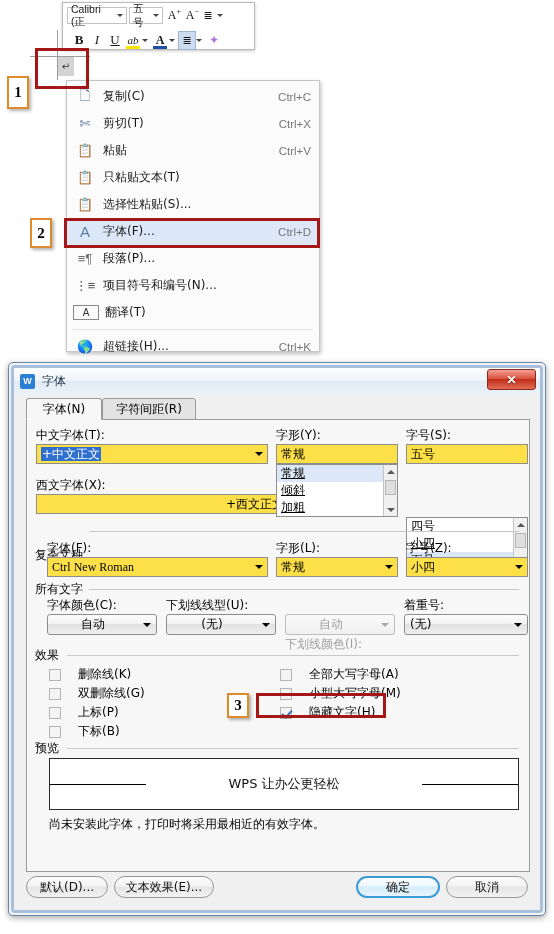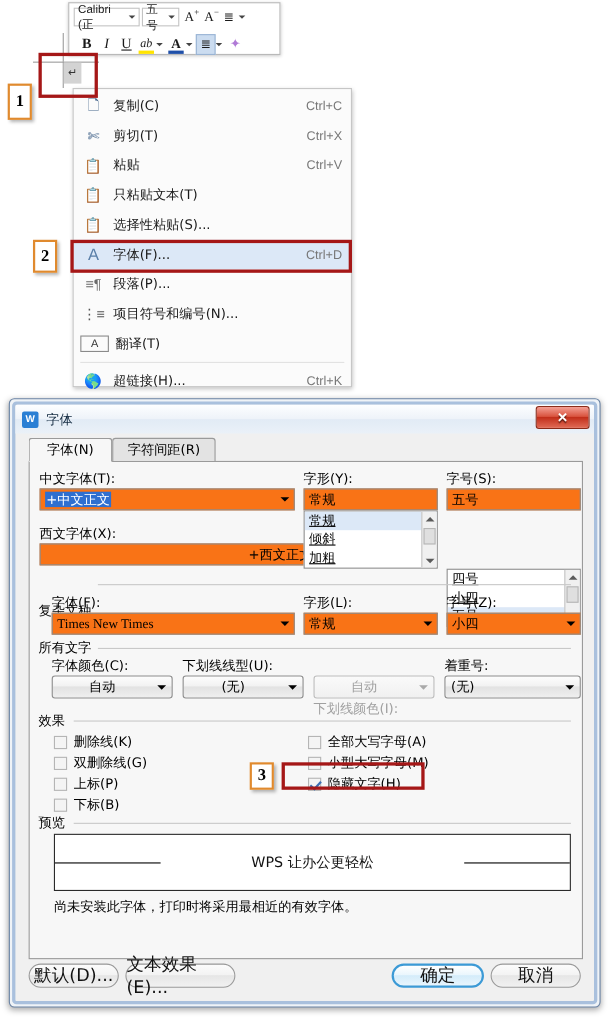"+中文正文" .combo { background: #f97316 -> #fde047 }
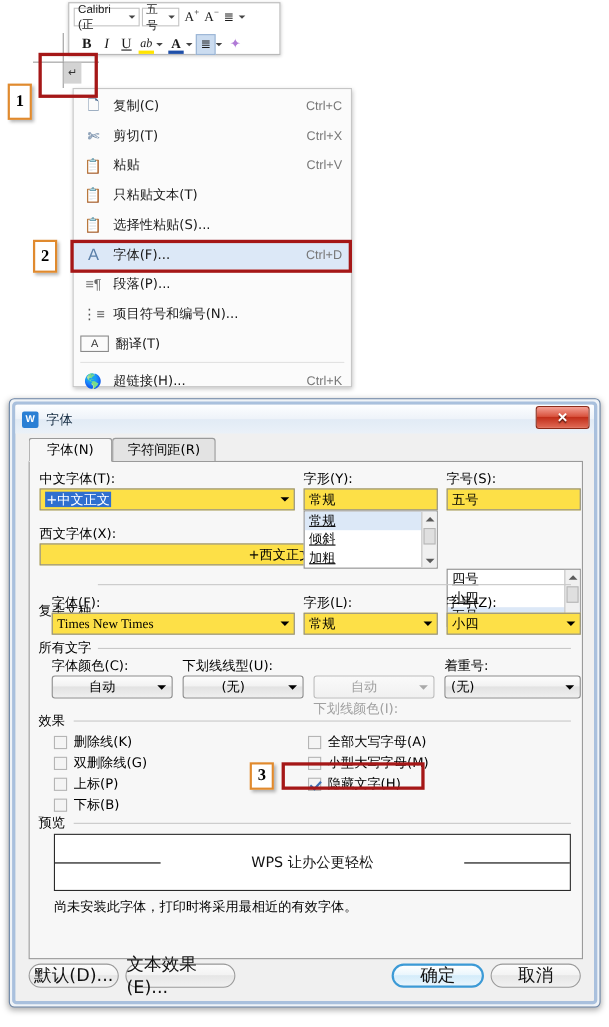"Times New Times" span.val { text: Times New Times -> Ctrl New Roman }
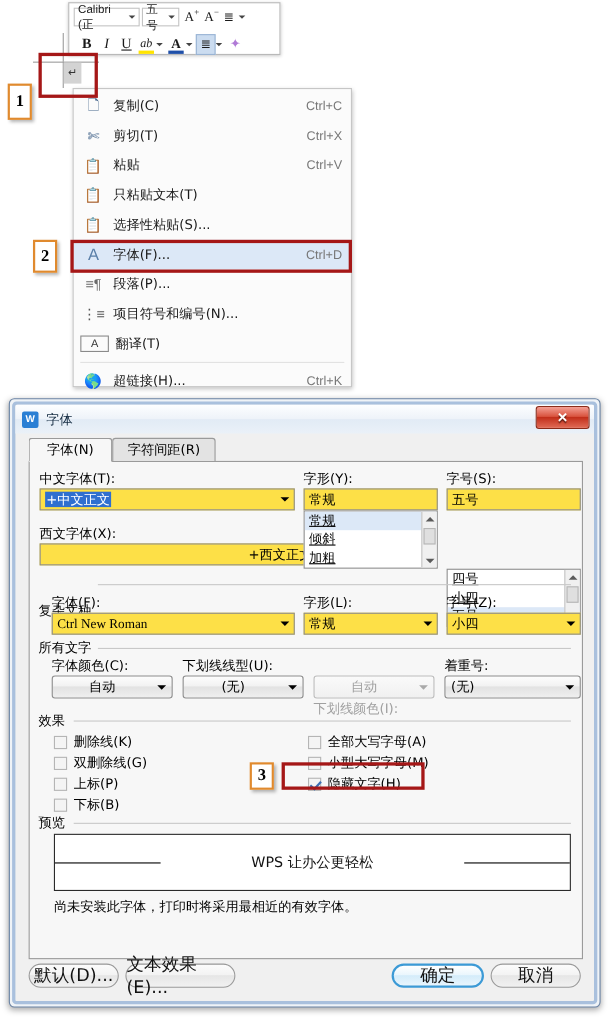"删除线(K)" .cbrow { gap: none -> 11px }
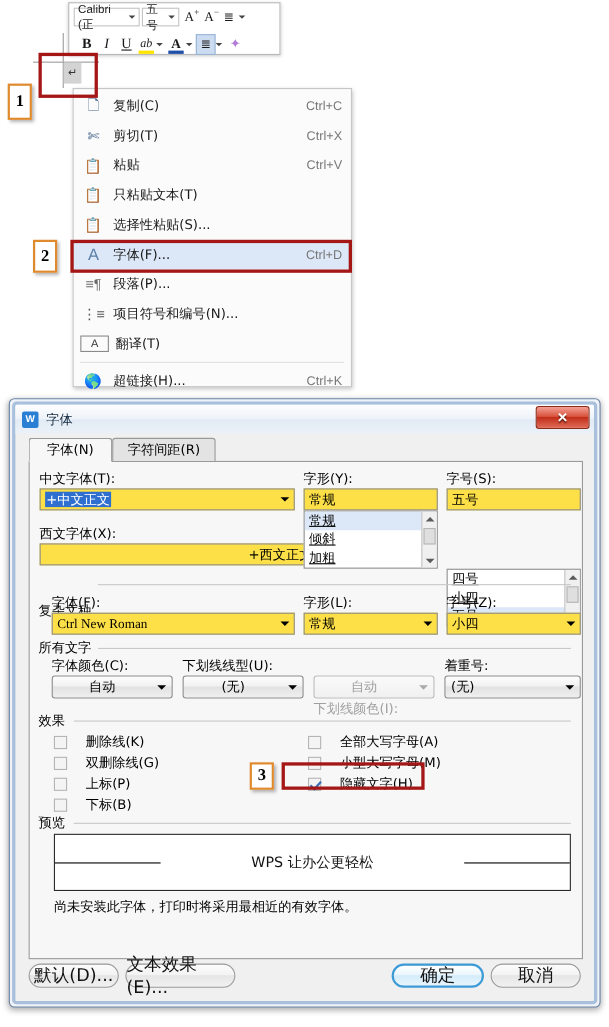"默认(D)..." .btn { font-size: 16px -> 12px }
